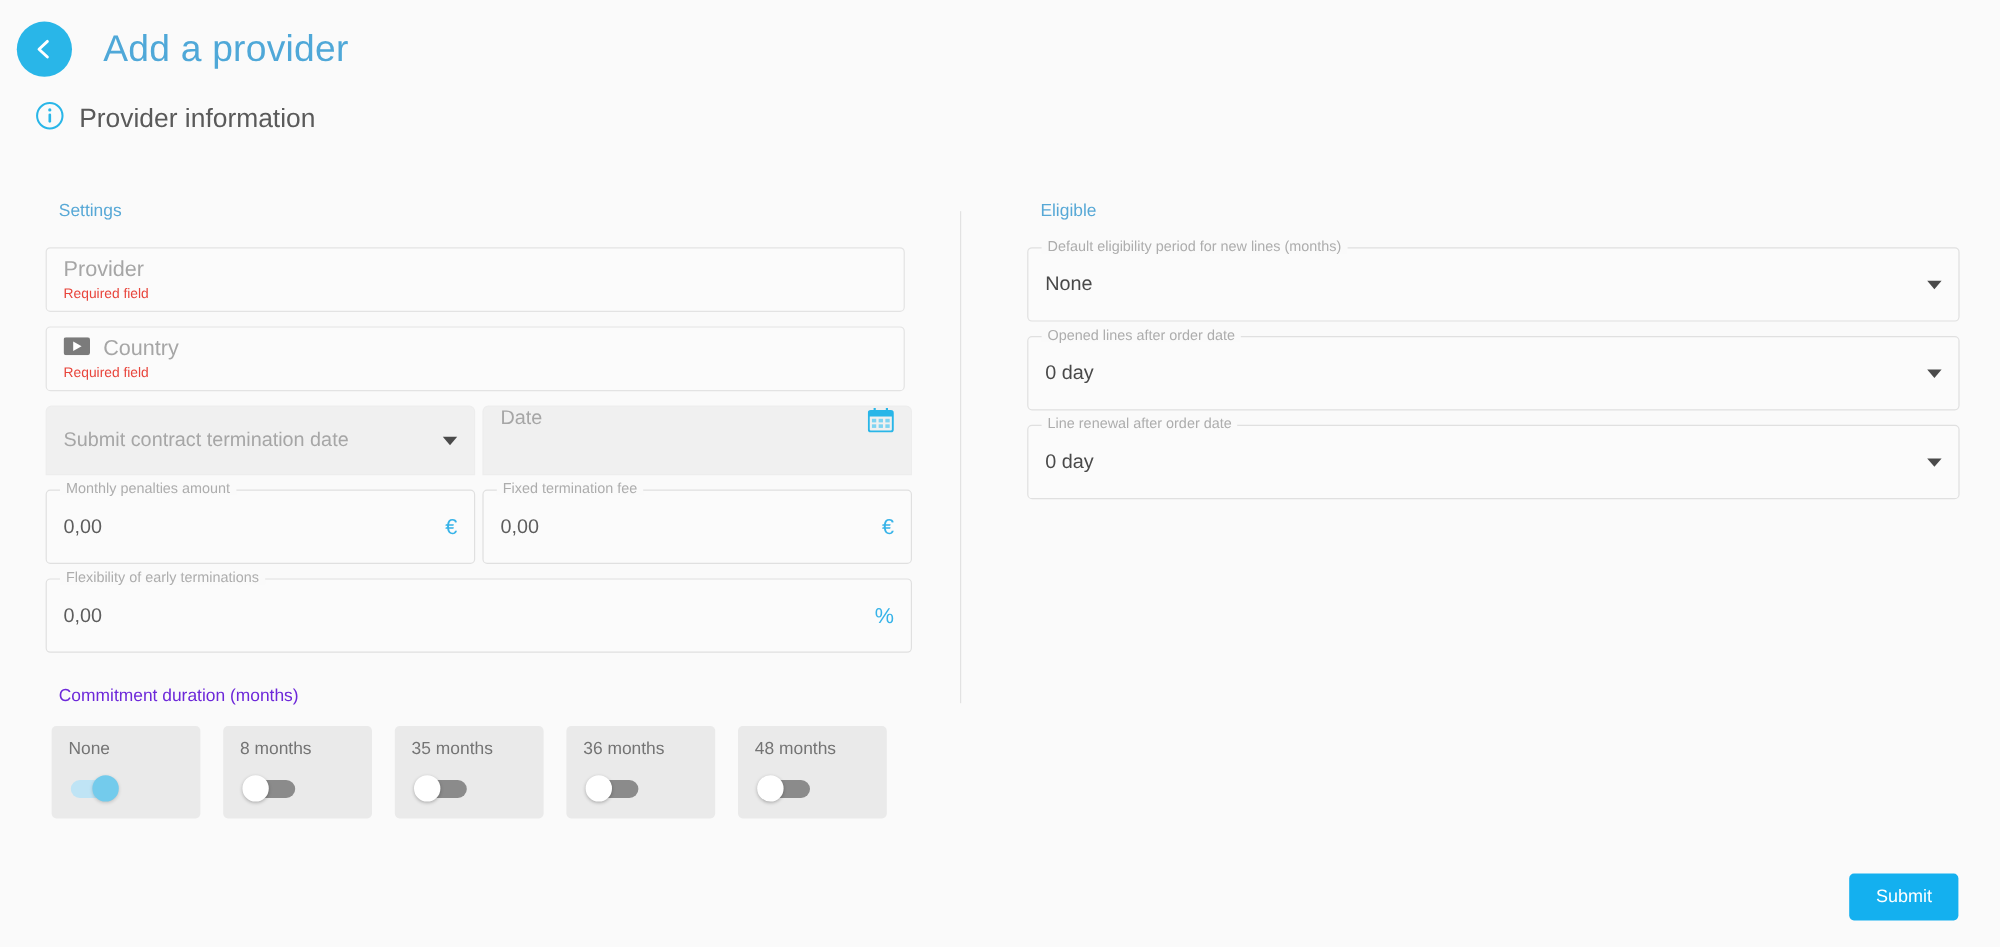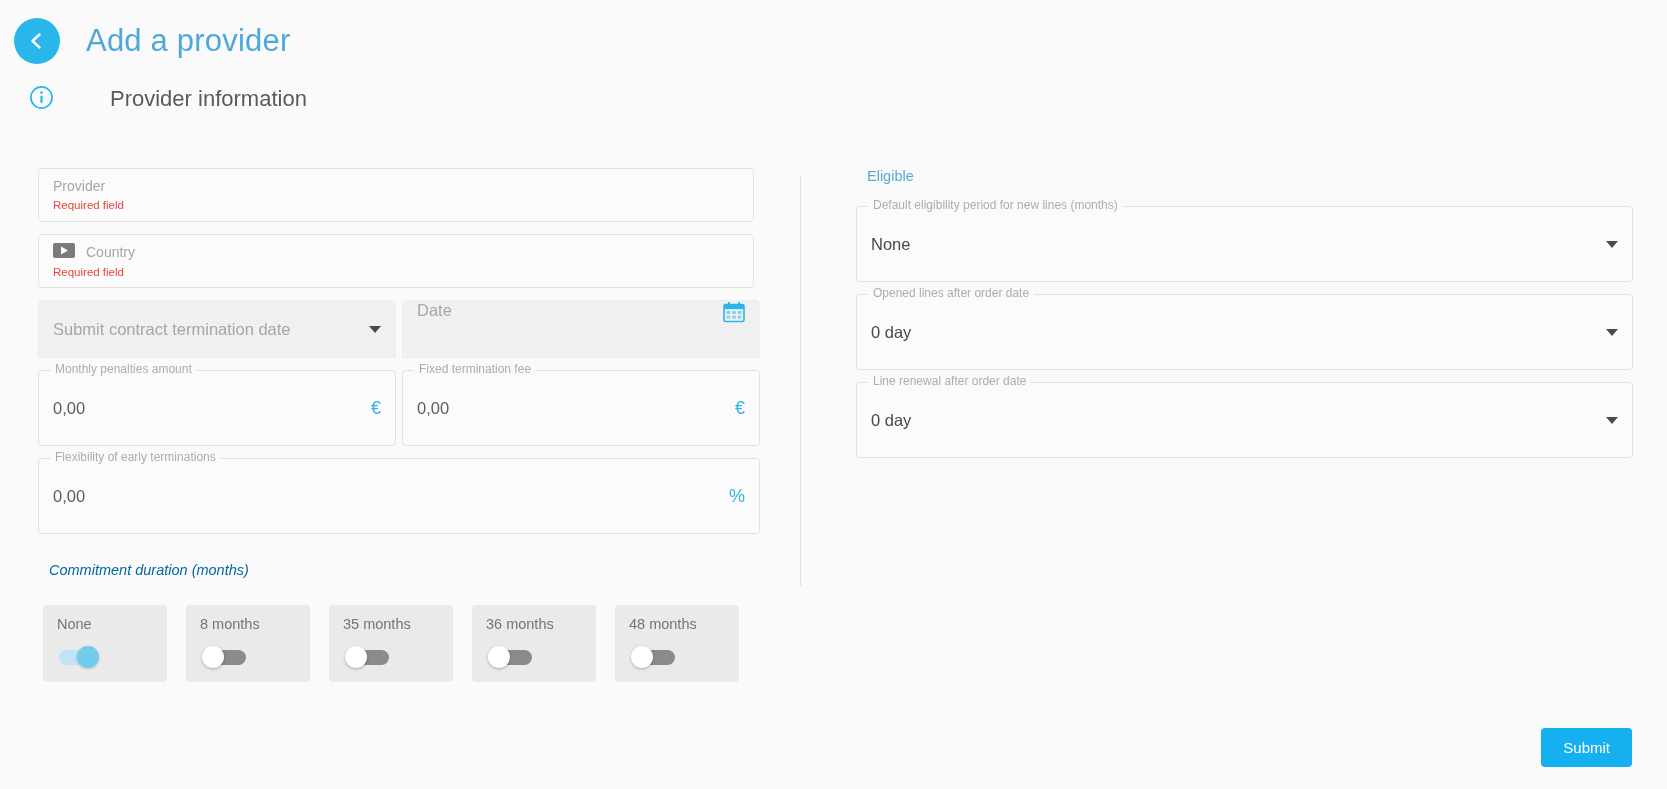"Provider information" .section-row { gap: 44px -> none }
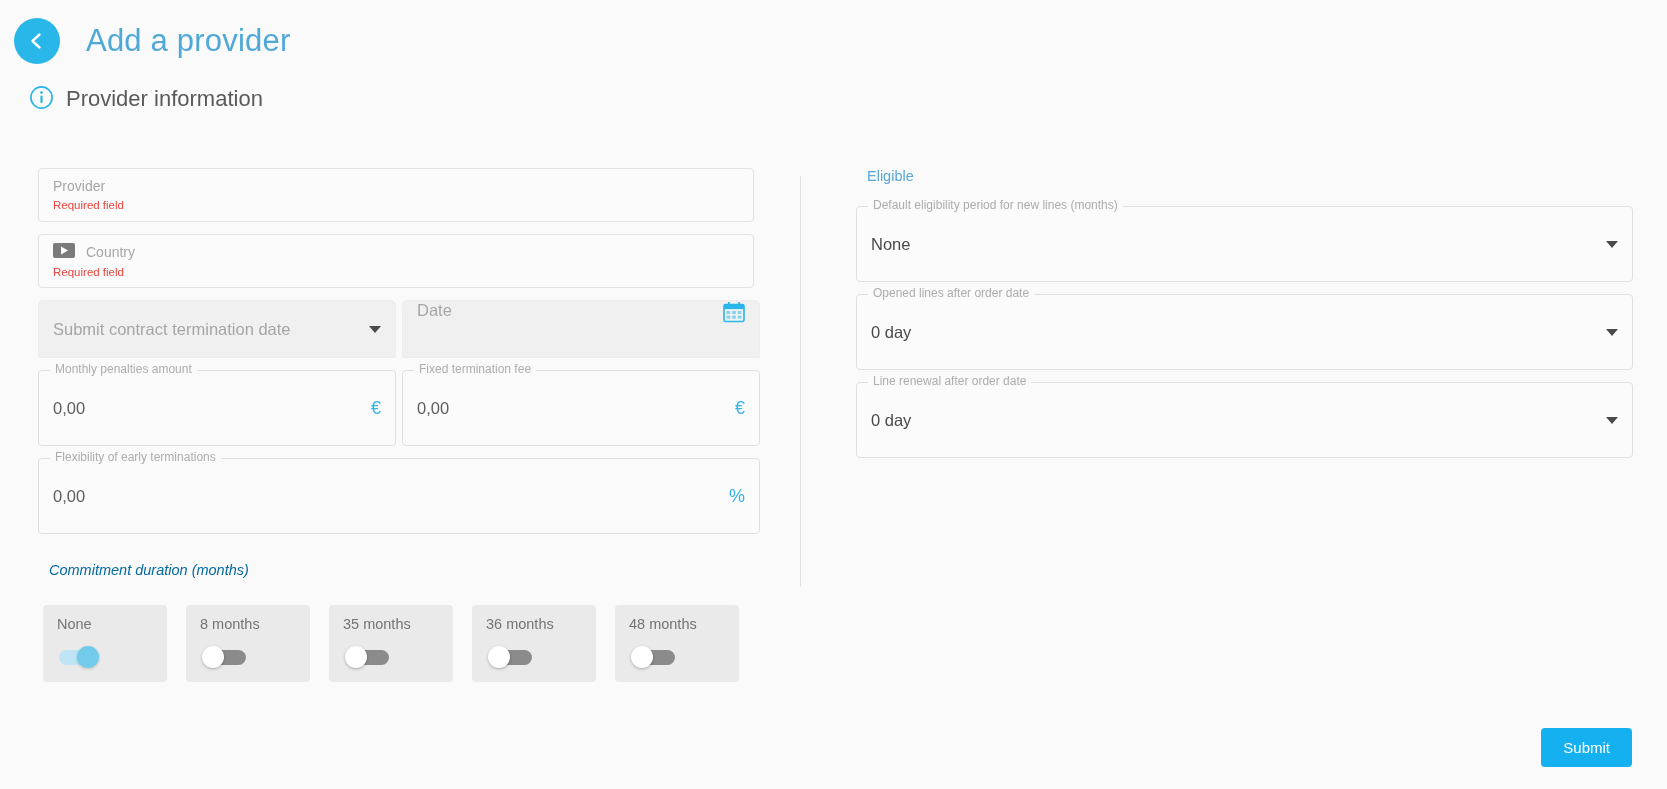"Settings" div.group-label { html: none -> <div>Settings</div> }
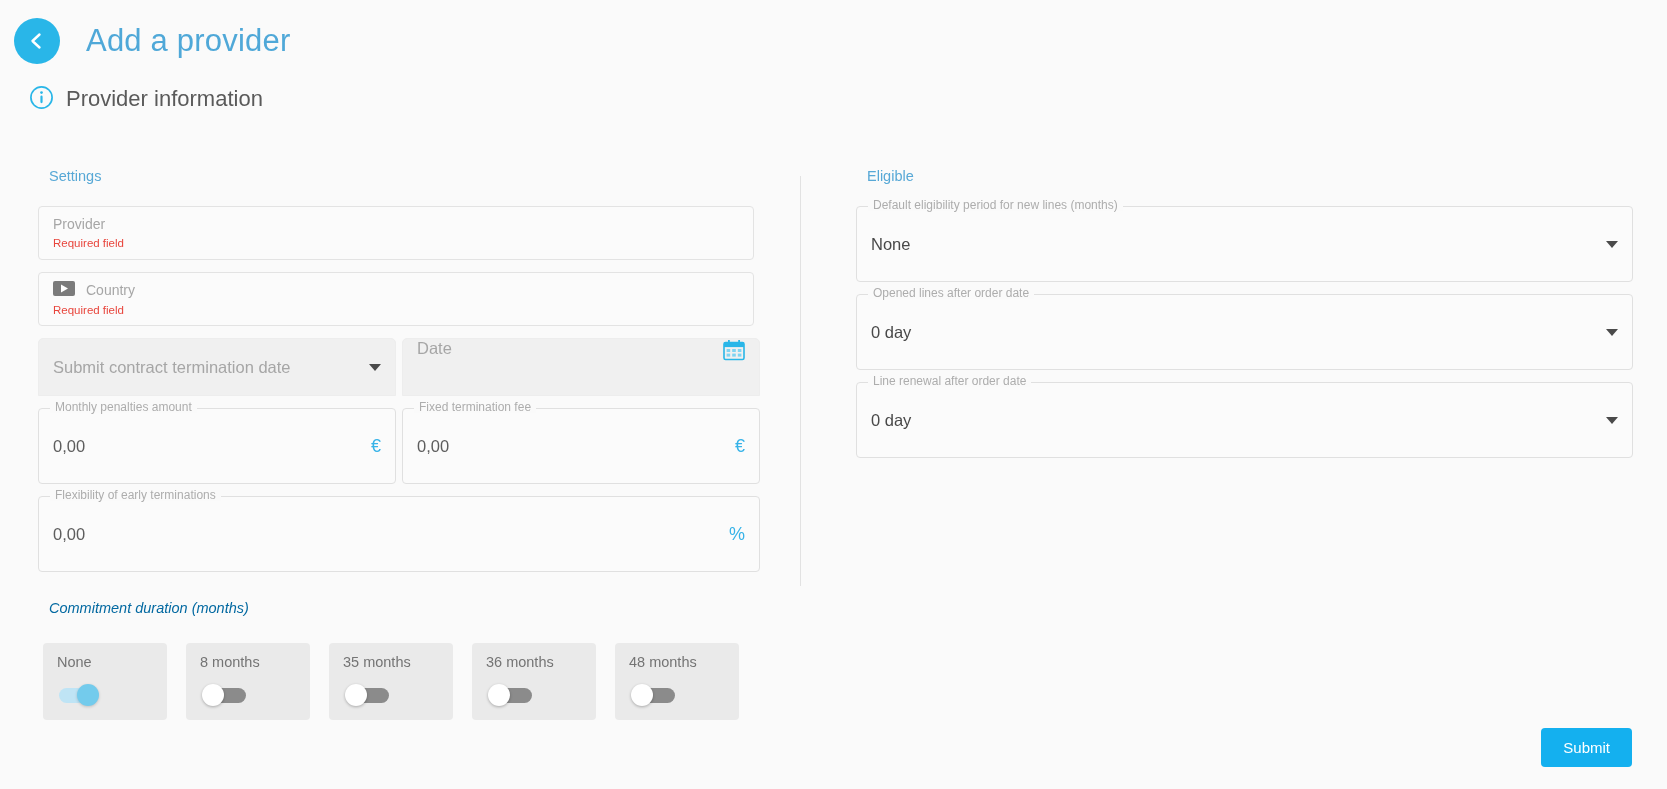"Default eligibility period for new" .outlined { height: 76px -> 62px }
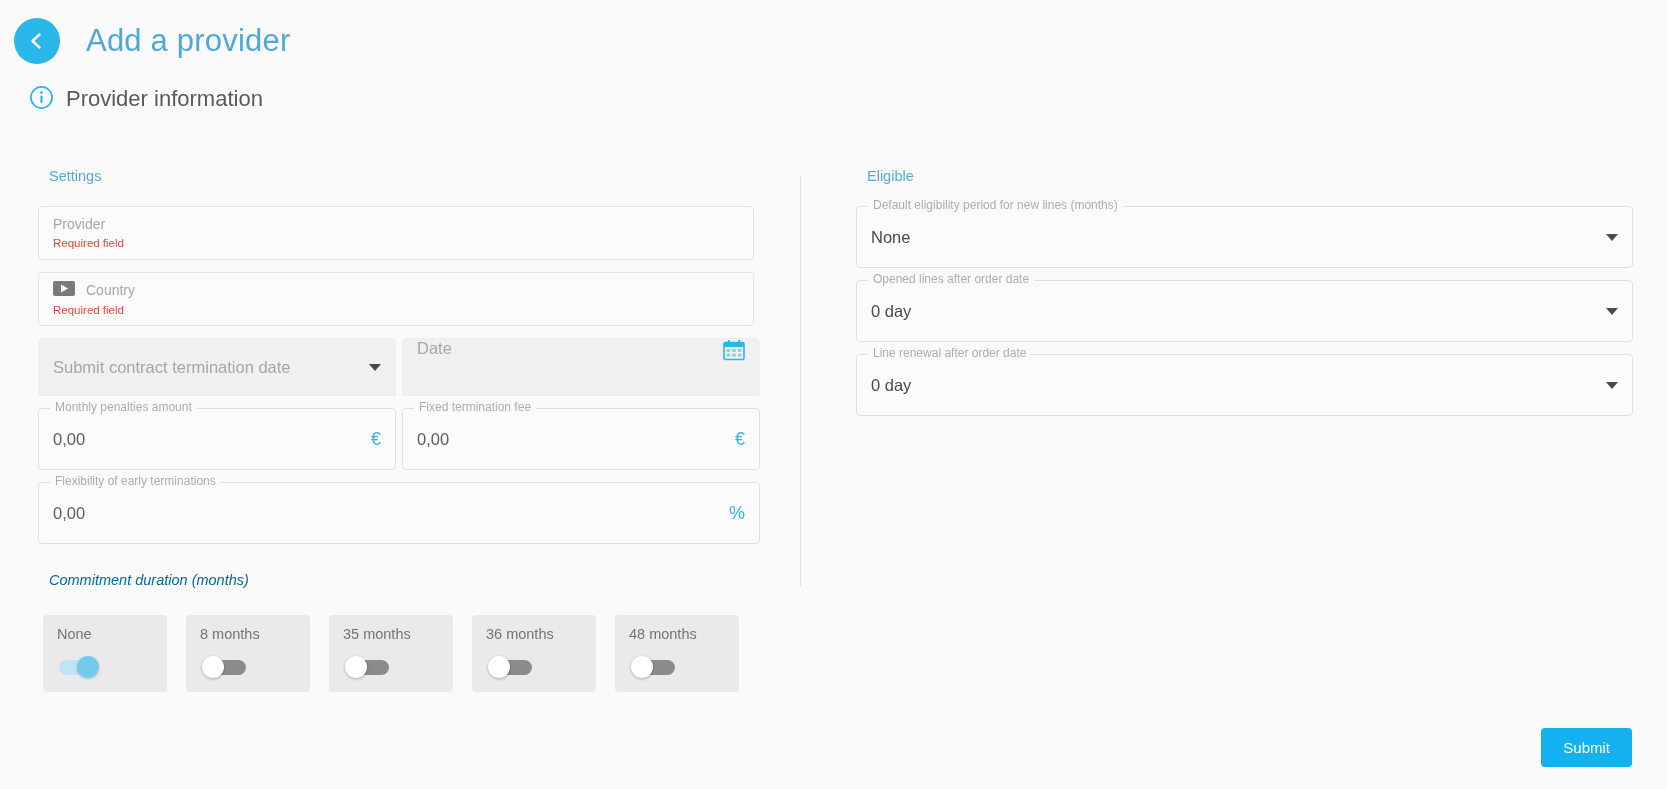"Provider" .field-placeholder { font-size: 14px -> 18px }
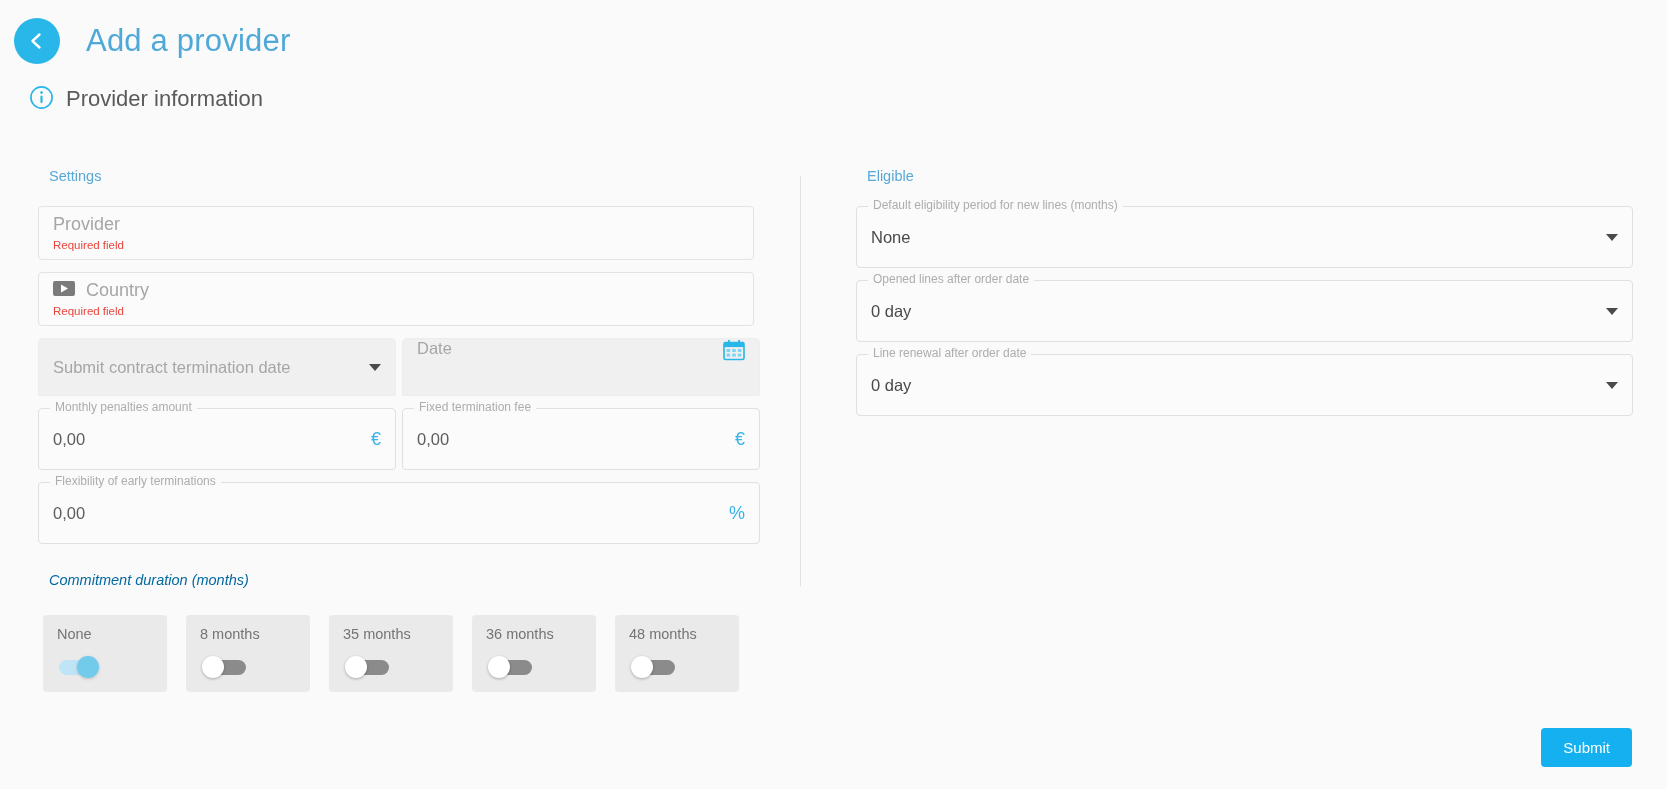"Commitment duration (months)" .commit-label { color: #0369a1 -> #6d28d9; font-style: italic -> none; margin: 28px 0 27px 11px -> 28px 0 17px 11px }
